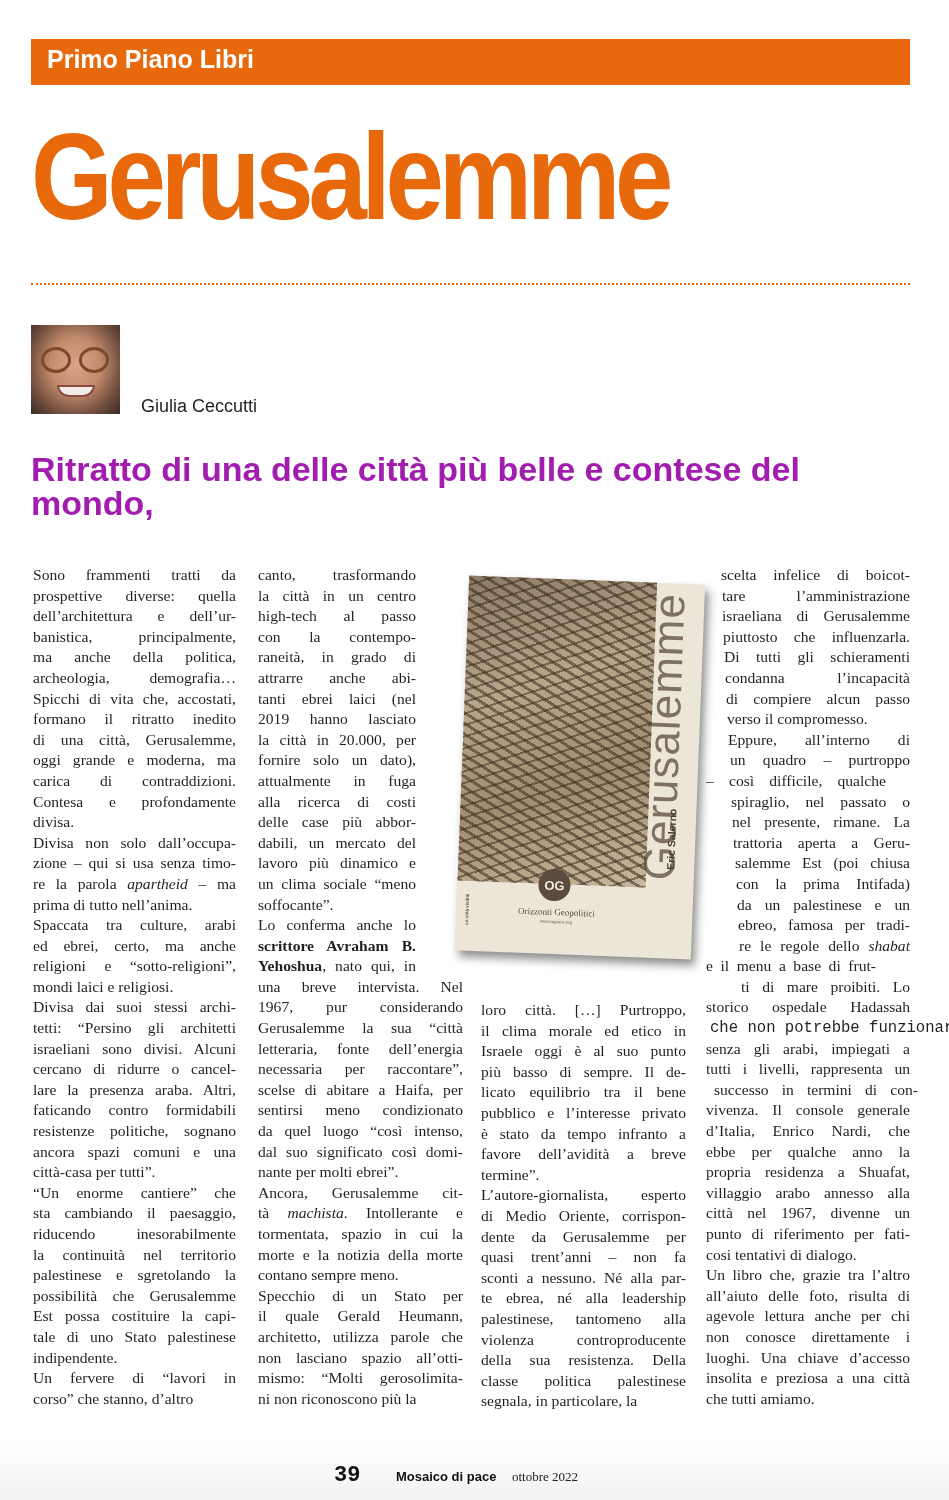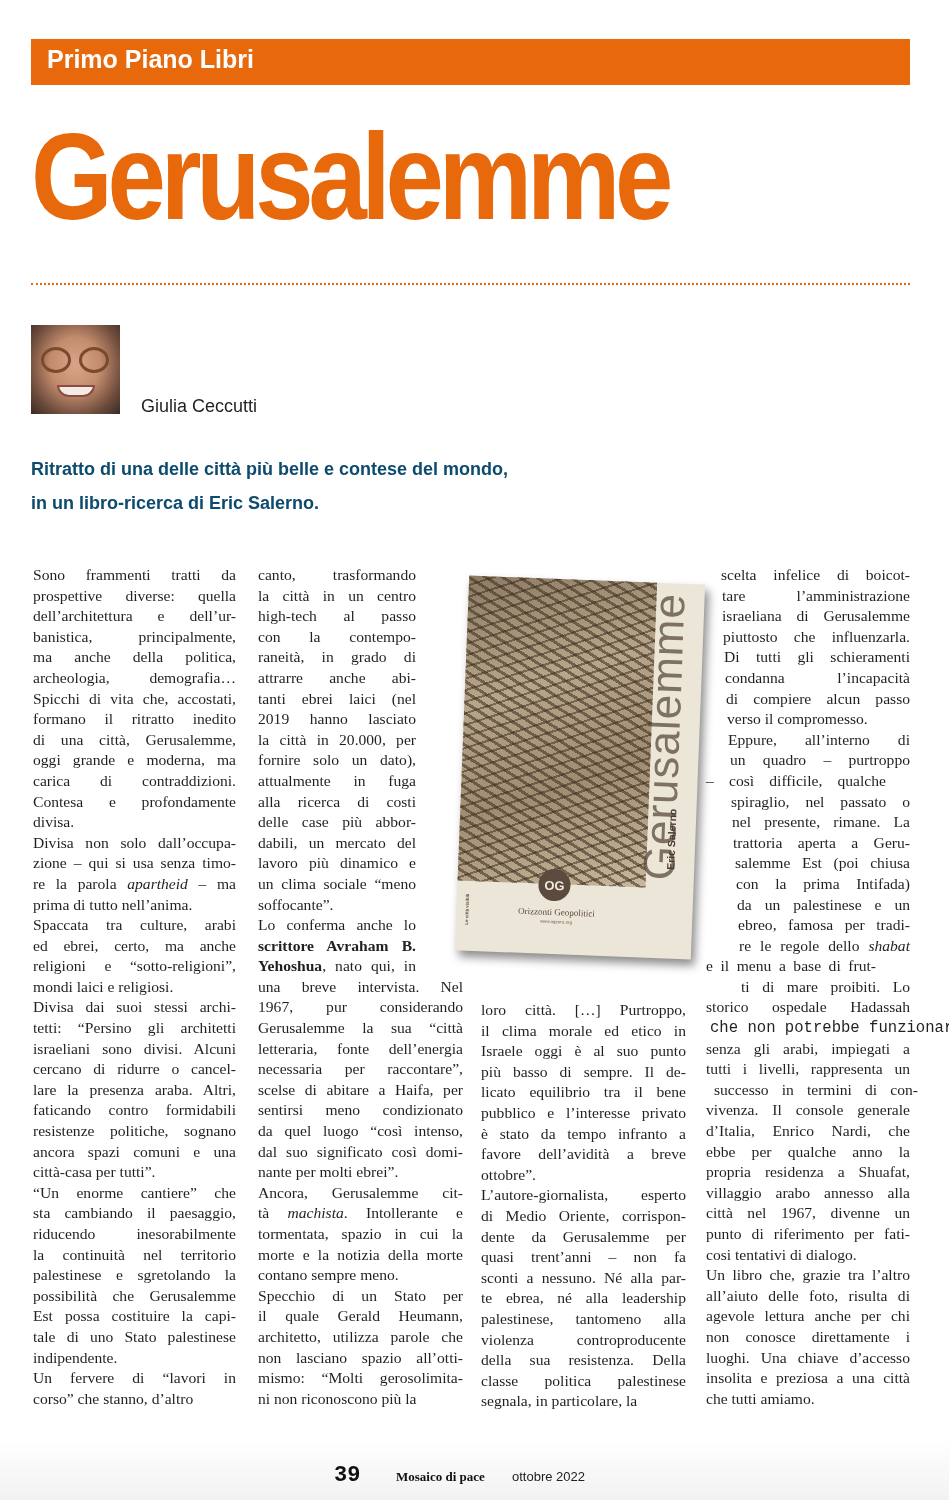"Ritratto di una delle città" .subtitle { color: #0c4a6e -> #a21caf; font-size: 18px -> 34px }
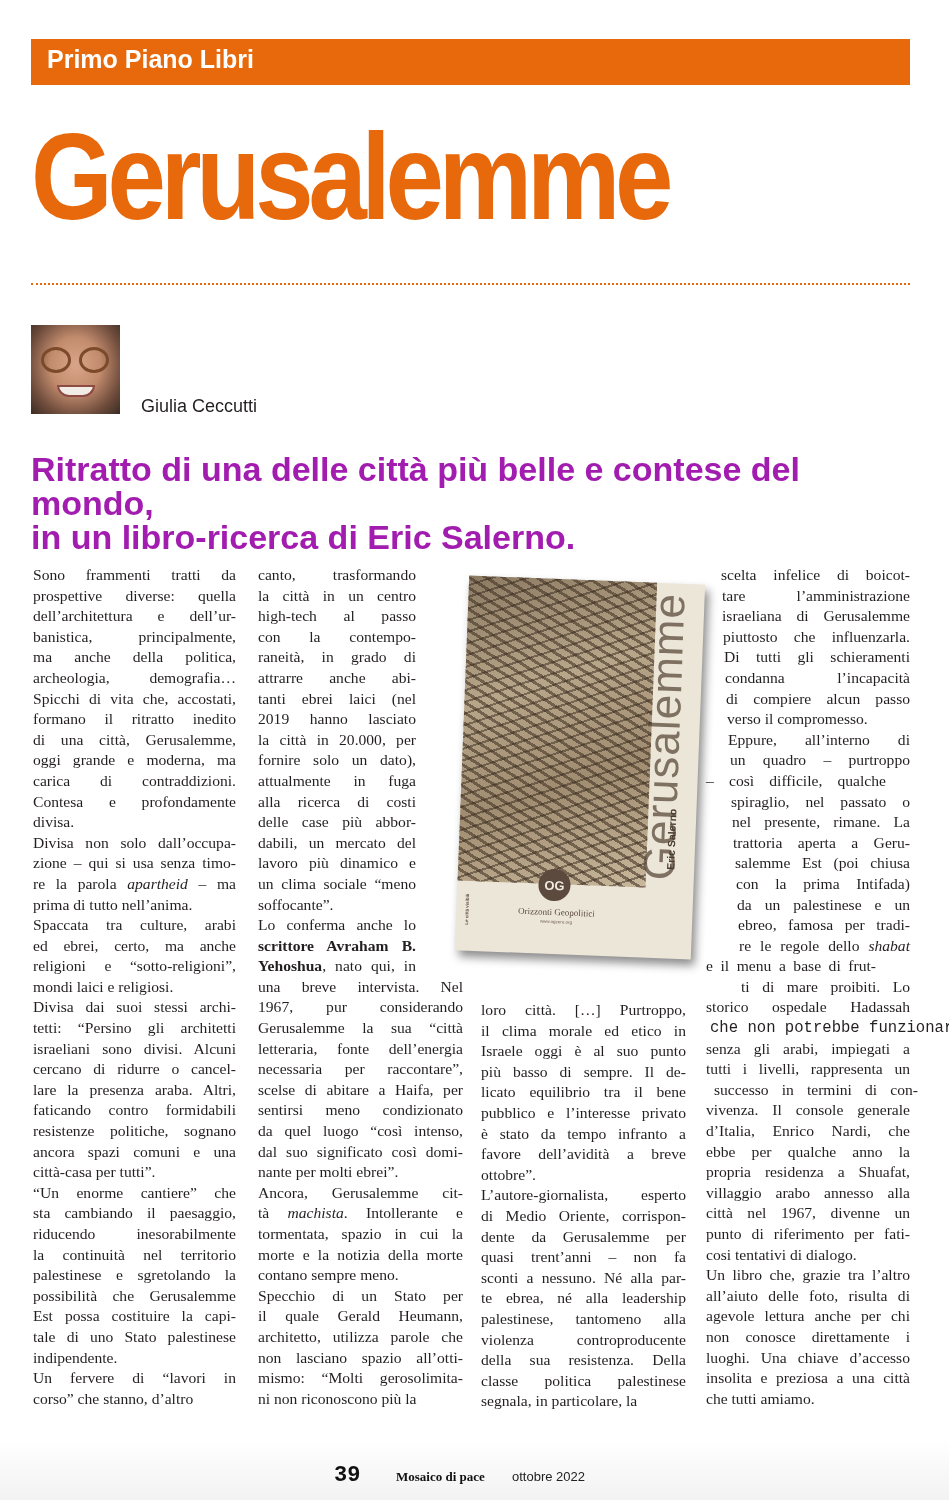"in un libro-ricerca di Eric" div { html: <div>in un libro-ricerca di Eric Salerno.</div> -> none }
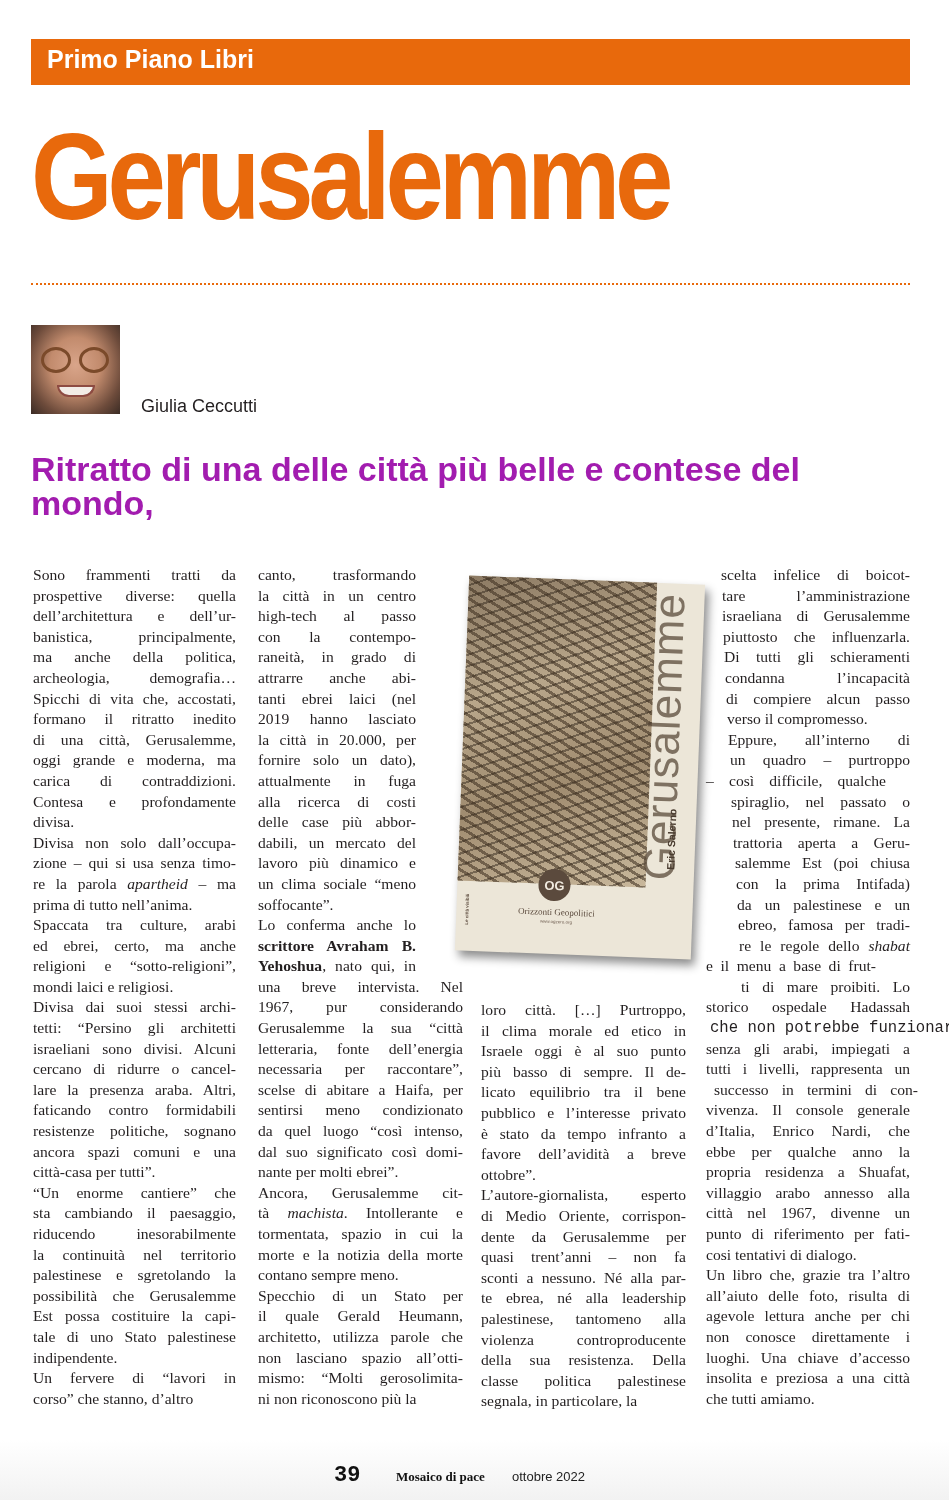"ottobre”." span.line { text: ottobre -> termine }
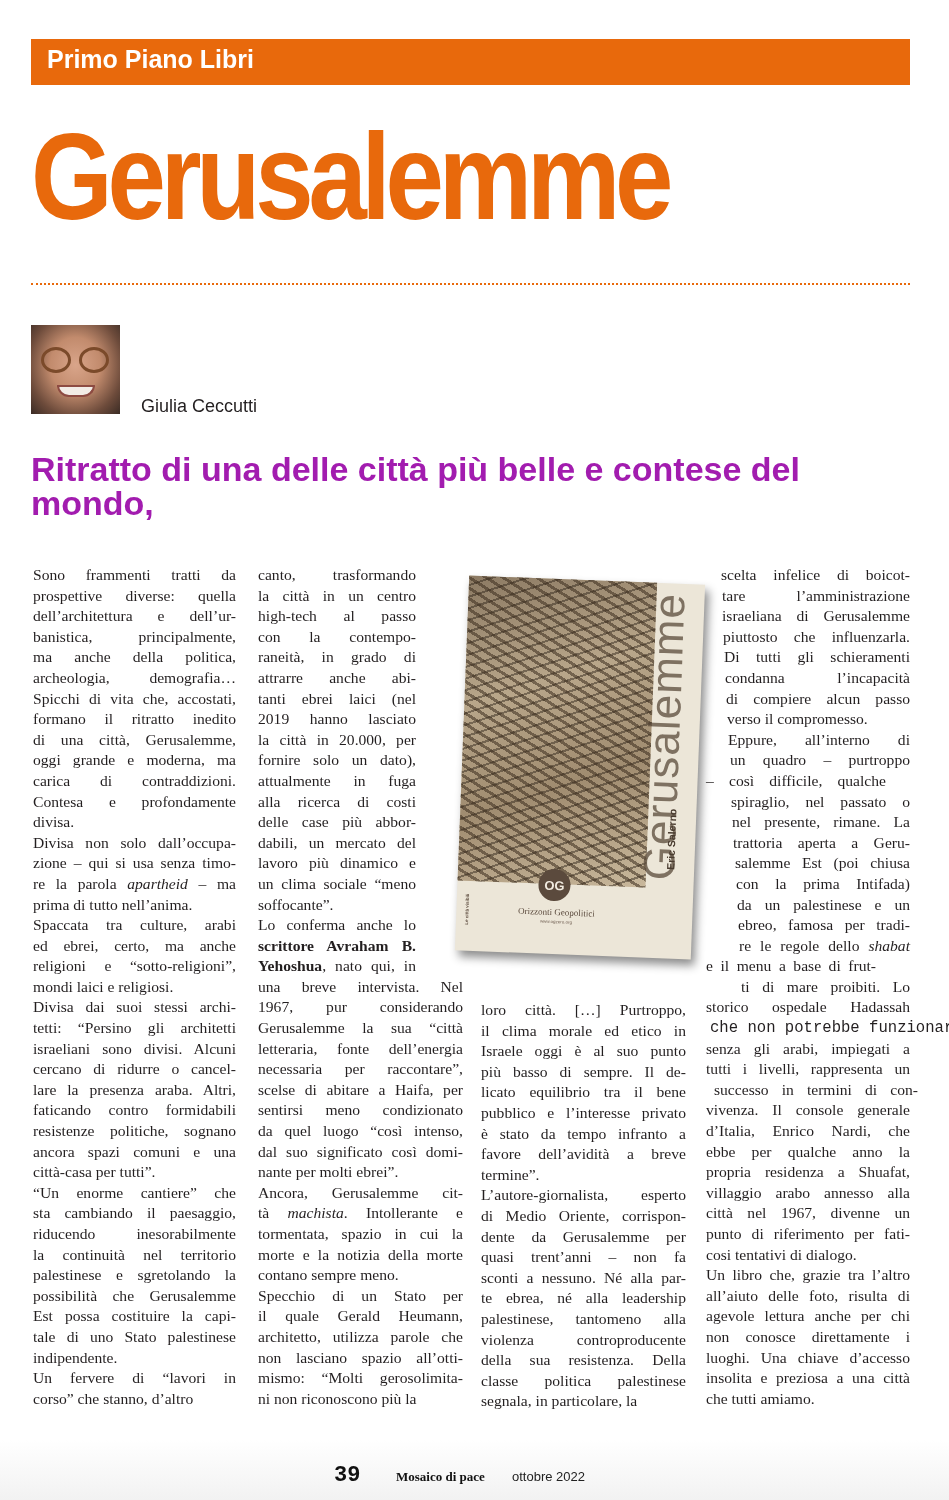"Mosaico di pace" .footer .pub-name { font-family: Liberation Serif, serif -> Liberation Sans, sans-serif }
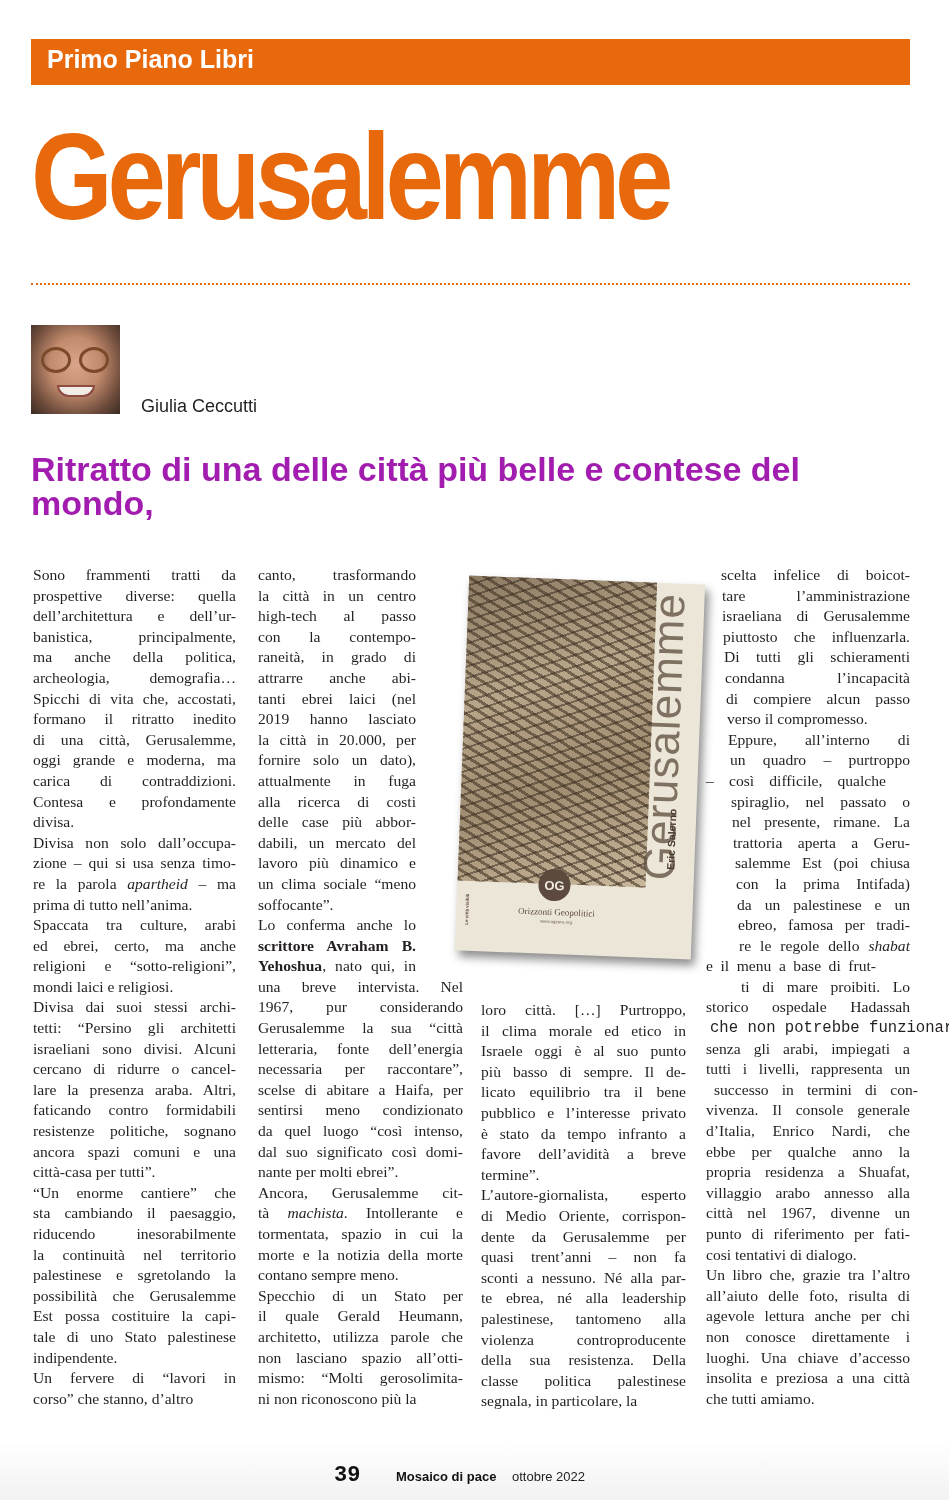"ottobre 2022" .footer .pub-date { font-family: Liberation Sans, sans-serif -> Liberation Serif, serif }
